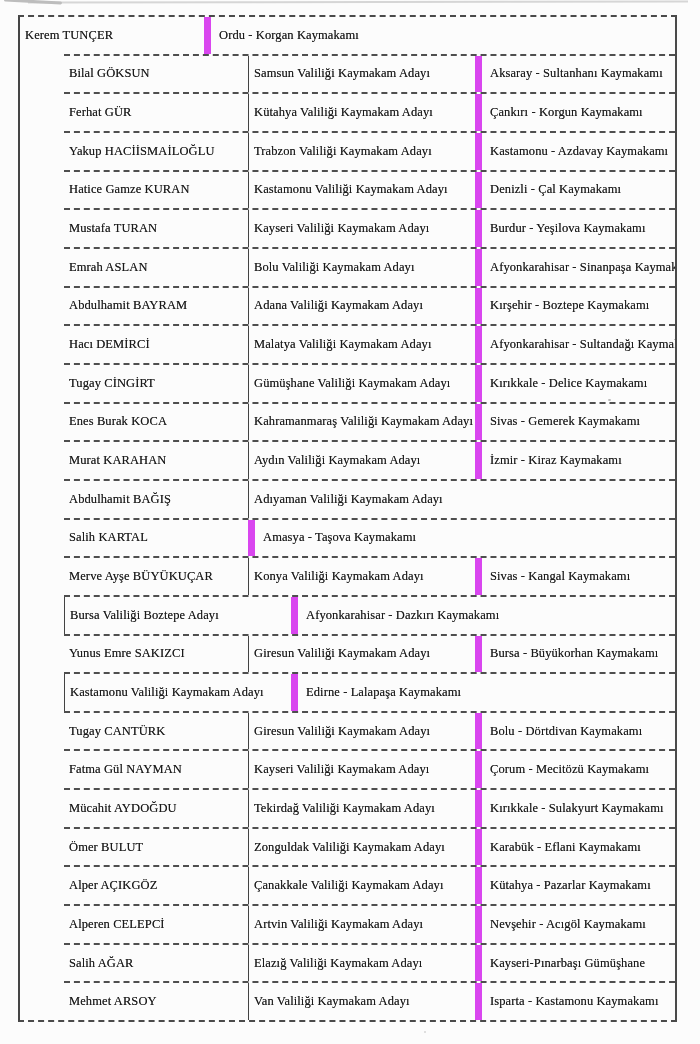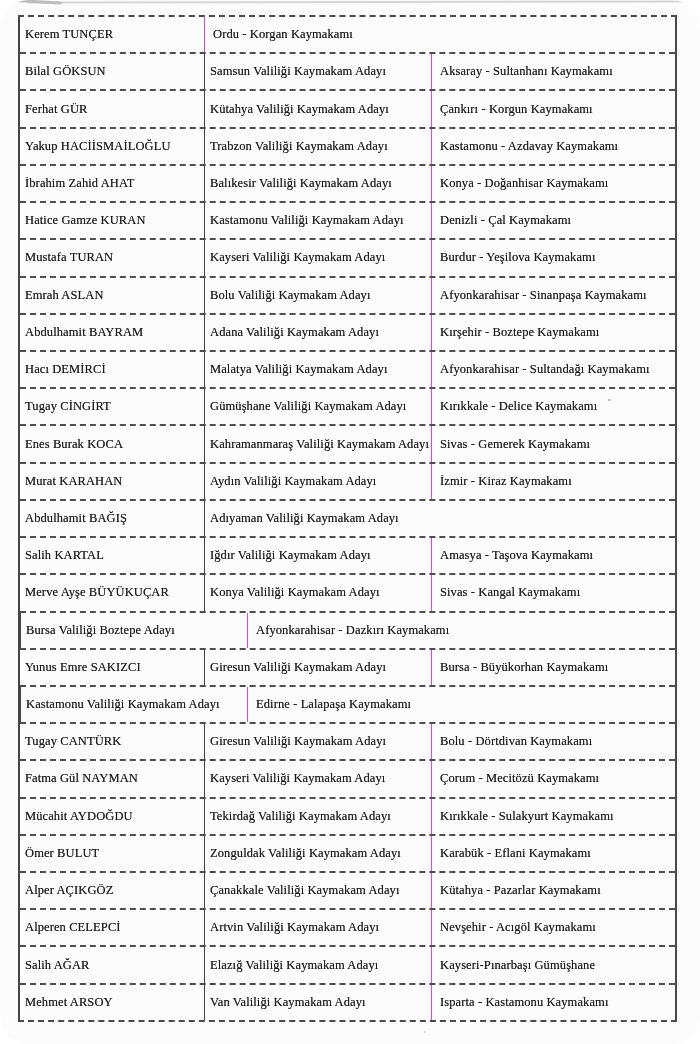"Kerem TUNÇER" .page { border-radius: 29px -> none }
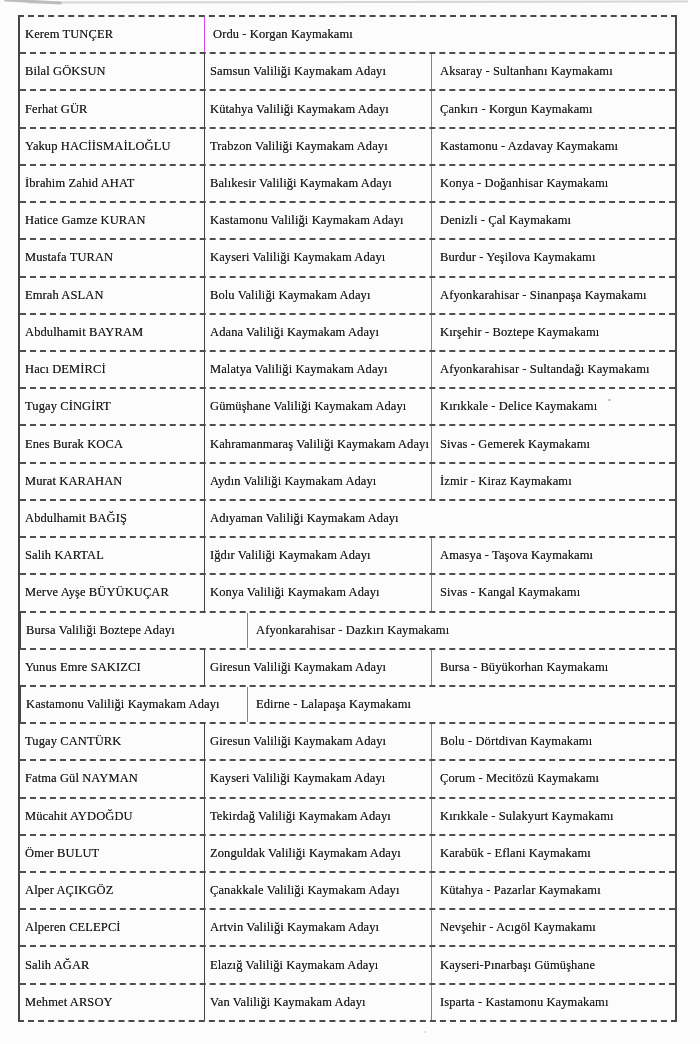"Ordu - Korgan Kaymakamı" .c3 { border-left: 1px solid #d946ef -> 7px solid #d946ef }
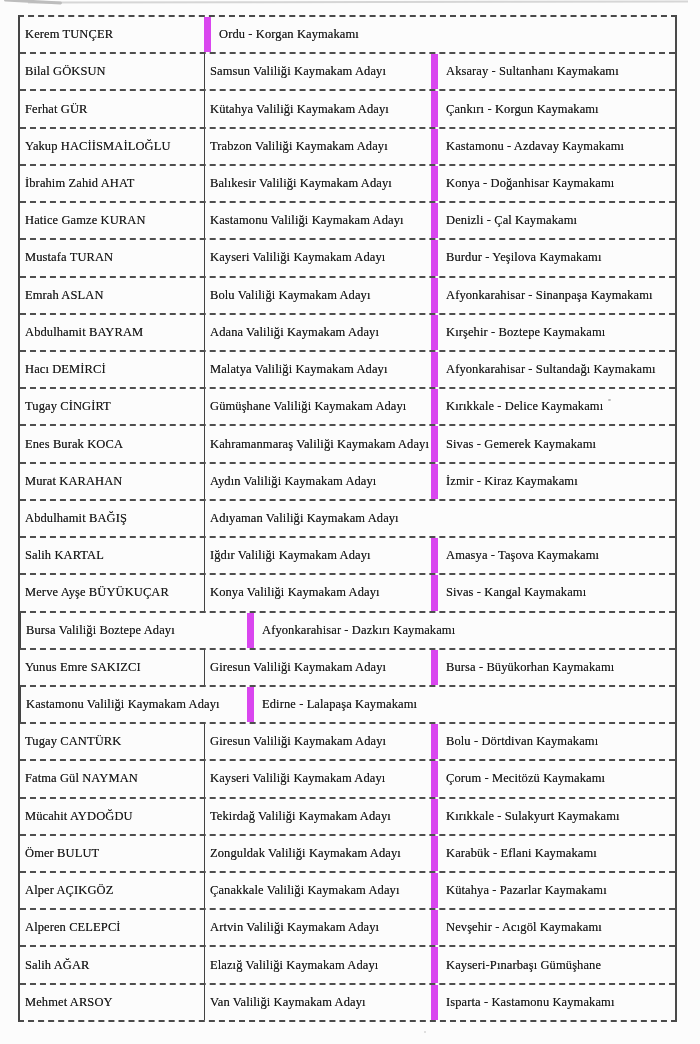"Bilal GÖKSUN" .row + .row { margin-left: none -> 44px }
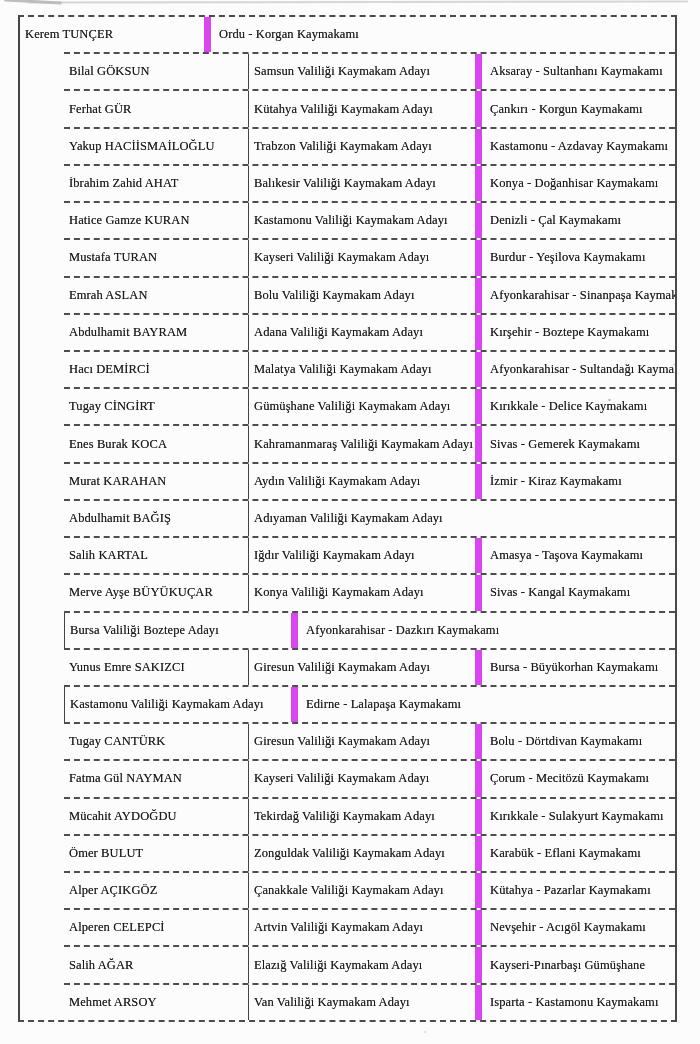"İbrahim Zahid AHAT" div.row { html: <div> <div>İbrahim Zahid AHAT</div> <div>Balıkesir Valiliği Kaymakam Adayı</div> <div>Konya - Doğanhisar Kaymakamı</div> </div> -> none }
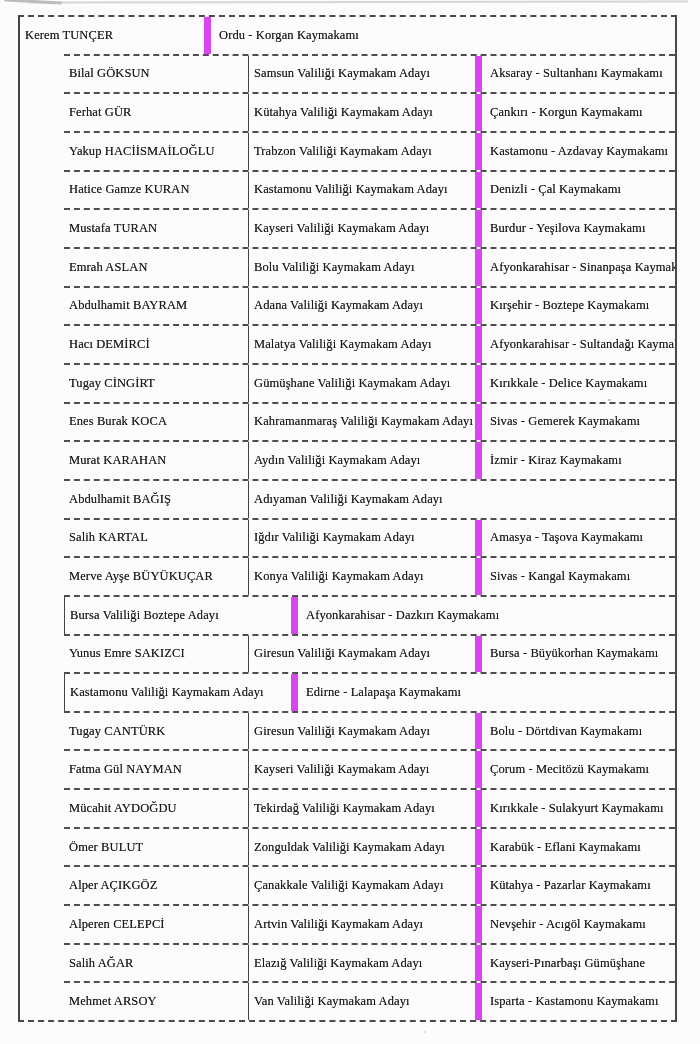"Iğdır Valiliği Kaymakam Adayı" div.cell { html: <div>Iğdır Valiliği Kaymakam Adayı</div> -> none }
